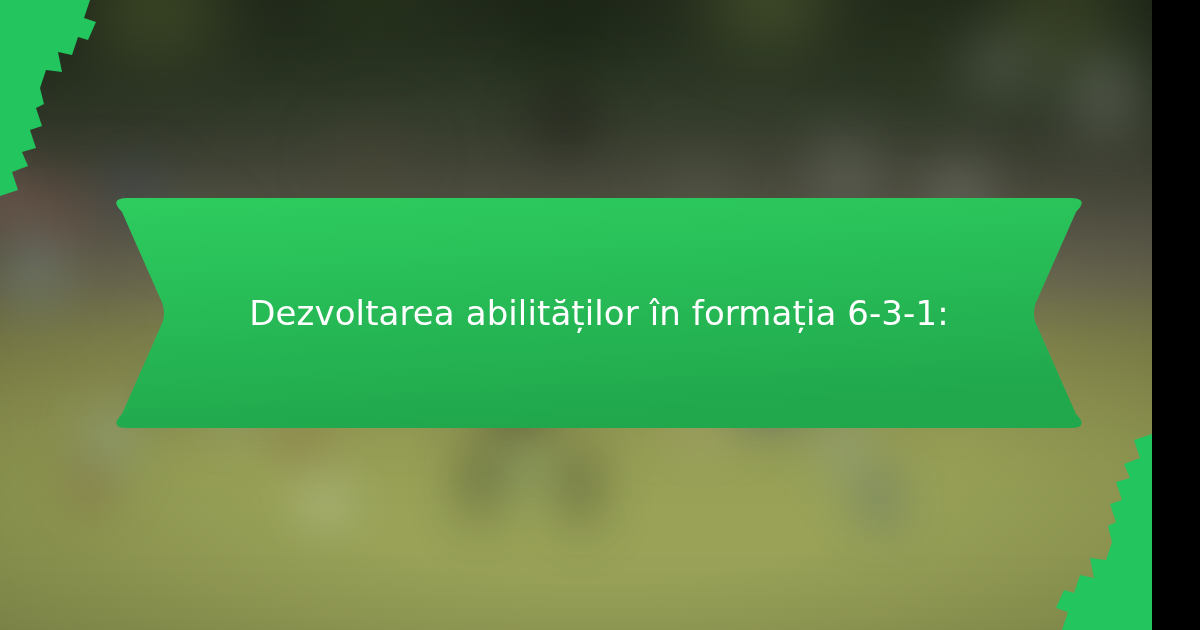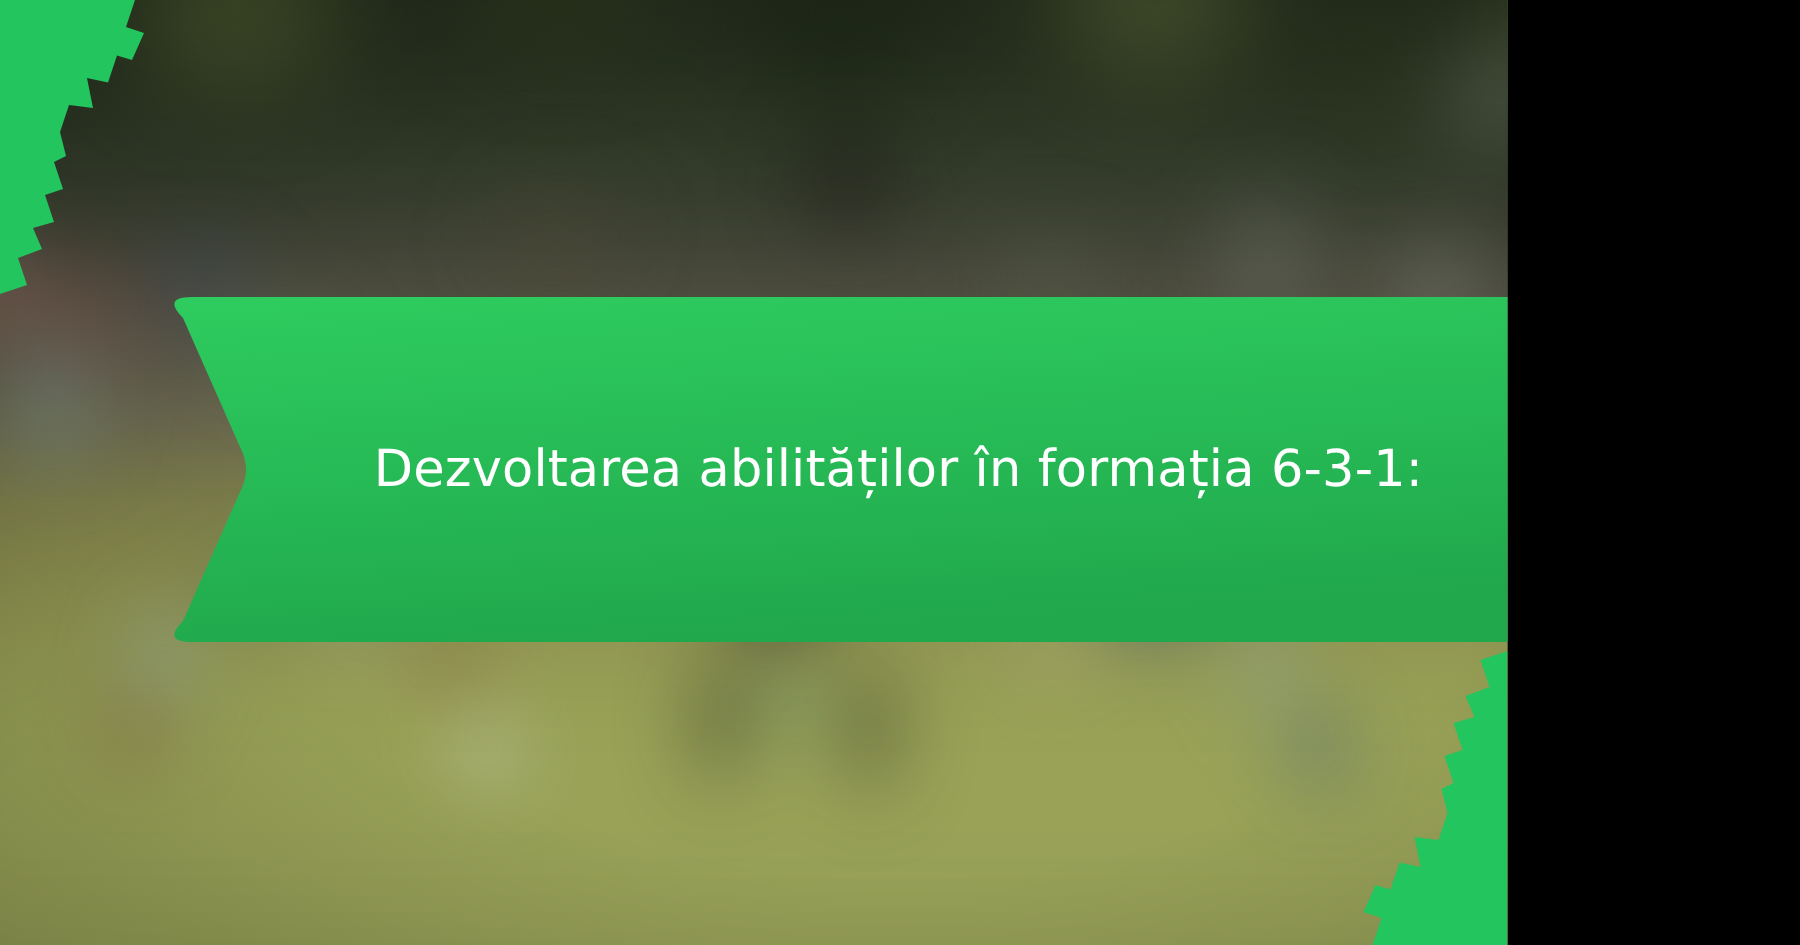"Dezvoltarea abilităților în formația" #card { width: 1005px -> 1152px }
